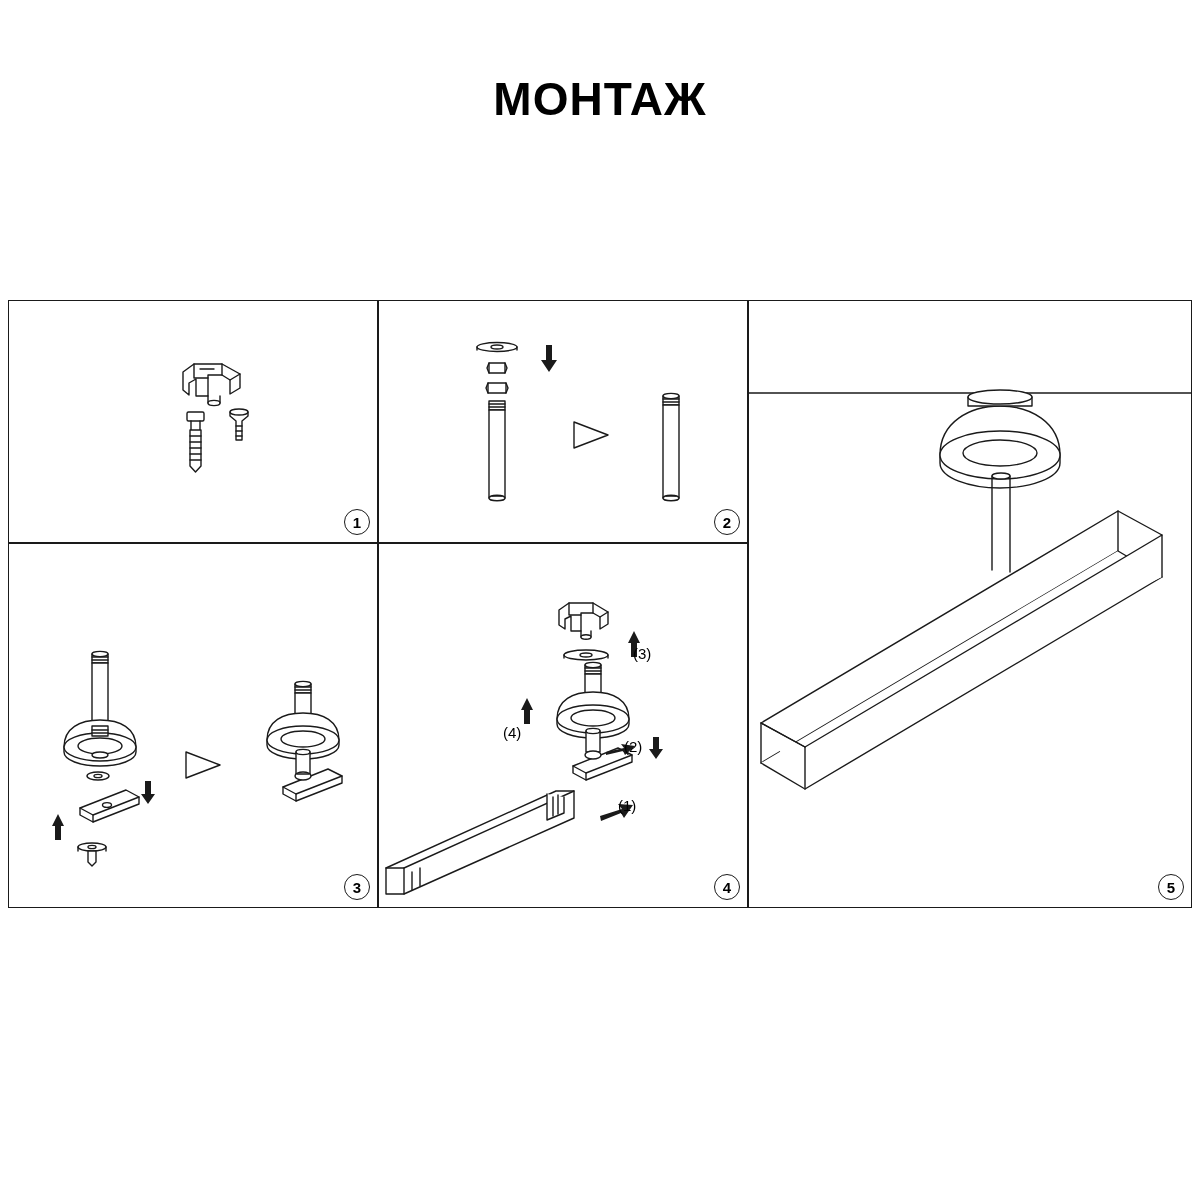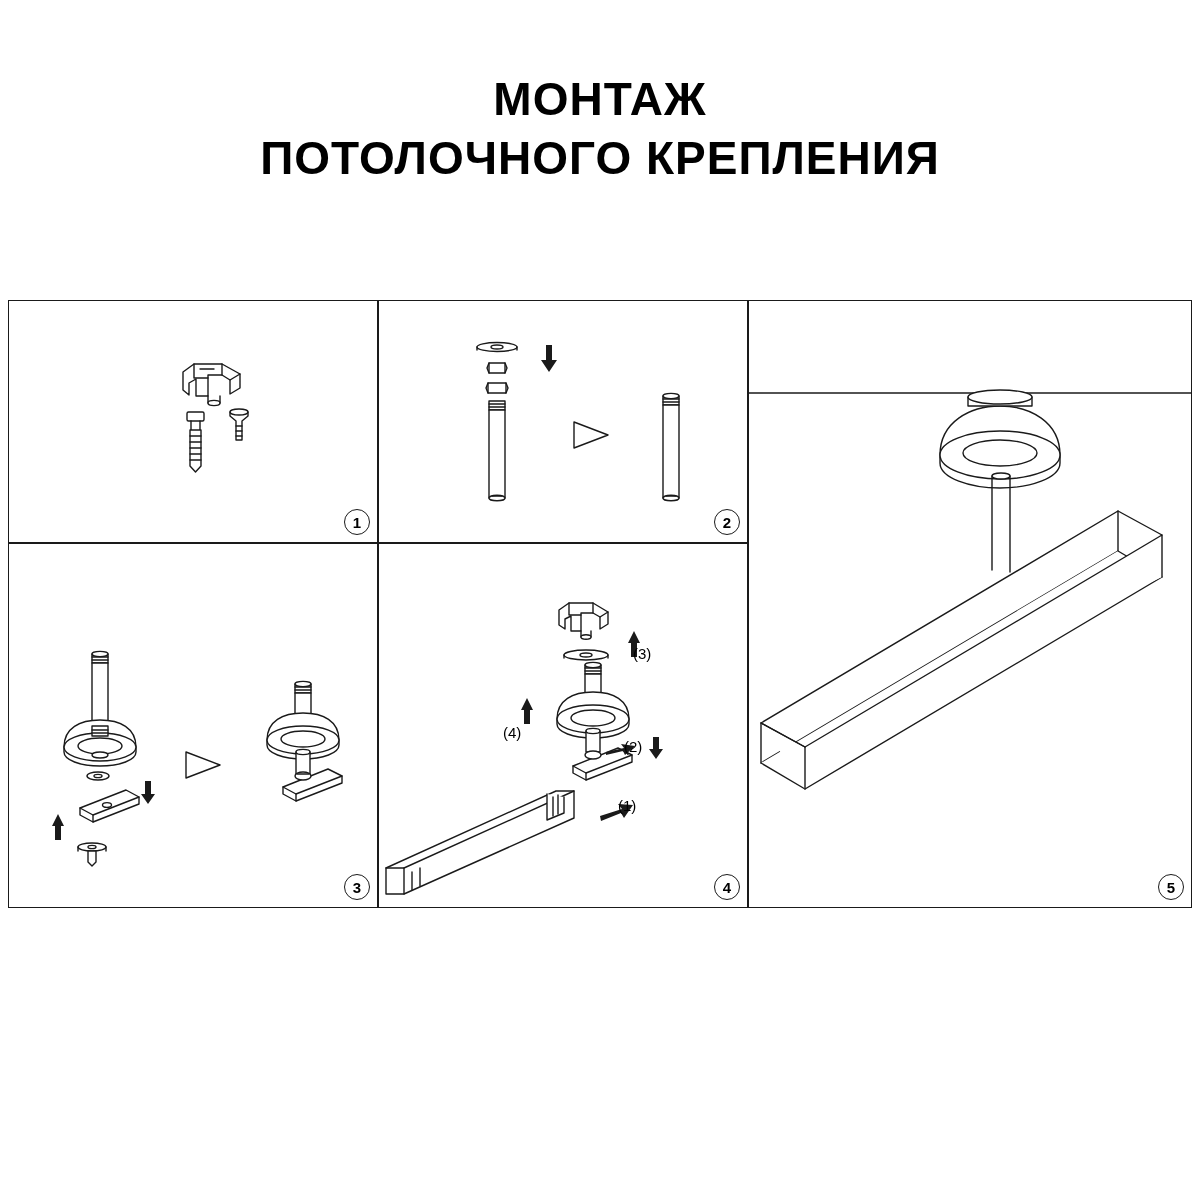"ПОТОЛОЧНОГО КРЕПЛЕНИЯ" div.title-line { html: <div>ПОТОЛОЧНОГО КРЕПЛЕНИЯ</div> -> none }
